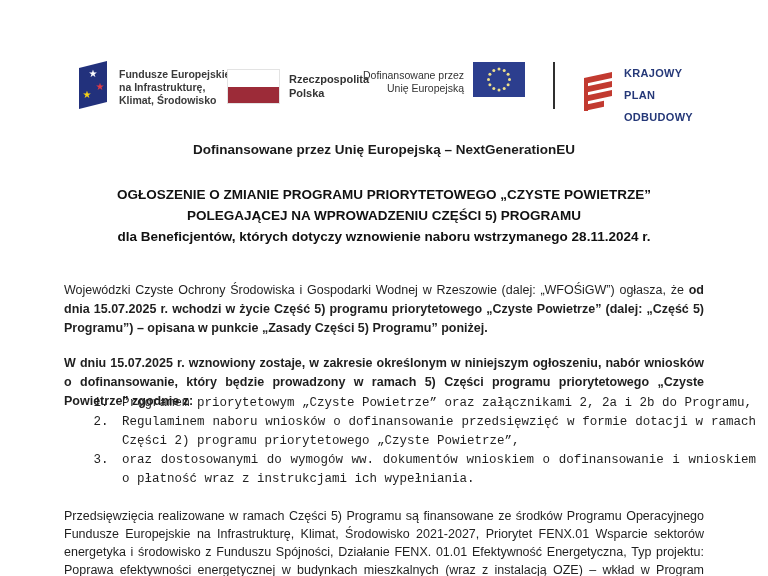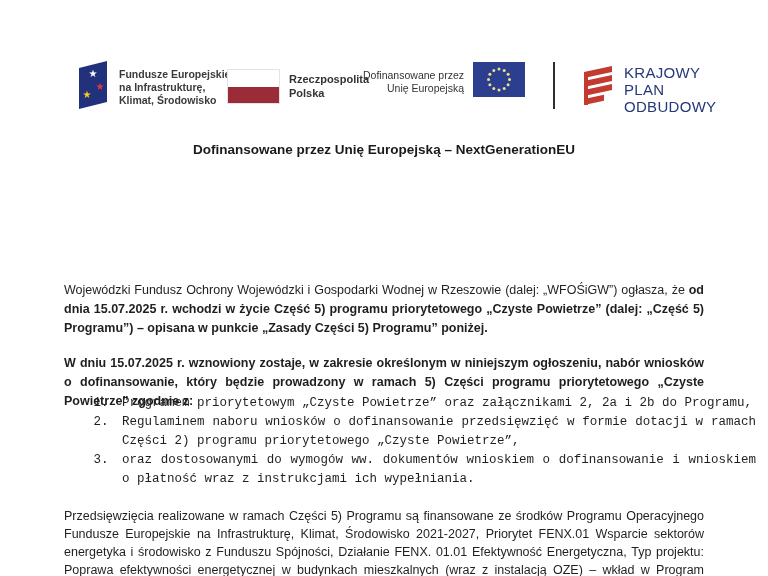"KRAJOWY" .kpo-label { font-size: 15px -> 11px; font-weight: normal -> bold; line-height: 17px -> 22px }
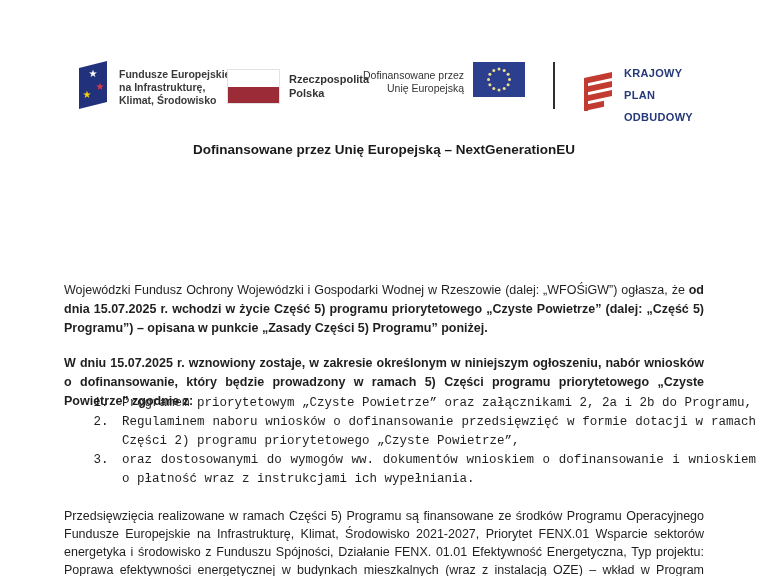"OGŁOSZENIE O ZMIANIE PROGRAMU" div.doc-title { html: none -> <div> <div>OGŁOSZENIE O ZMIANIE PROGRAMU PRIORYTETOWEGO „CZYSTE POWIETRZE”</div> <div>POLEGAJĄCEJ NA WPROWADZENIU CZĘŚCI 5) PROGRAMU</div> <div>dla Beneficjentów, których dotyczy wznowienie naboru wstrzymanego 28.11.2024 r.</div> </div> }
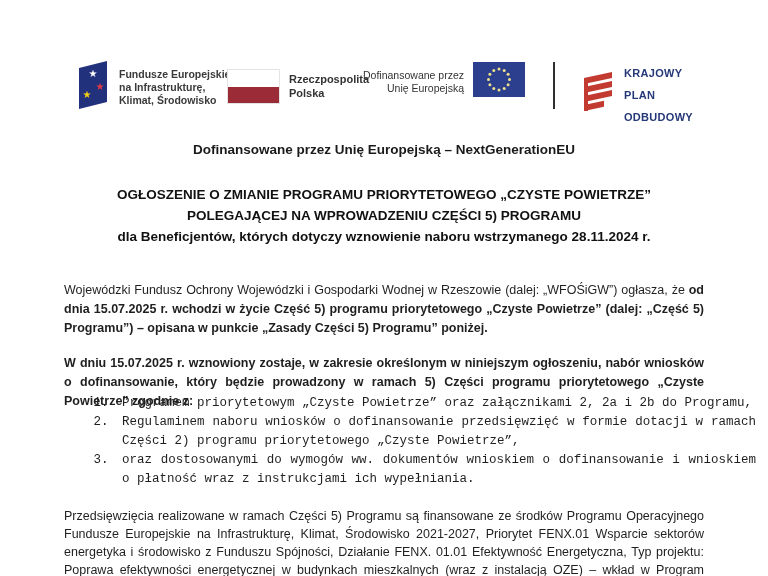"Wojewódzki Fundusz Ochrony Wojewódzki i" span { text: Fundusz Ochrony Wojewódzki -> Czyste Ochrony Środowiska }
